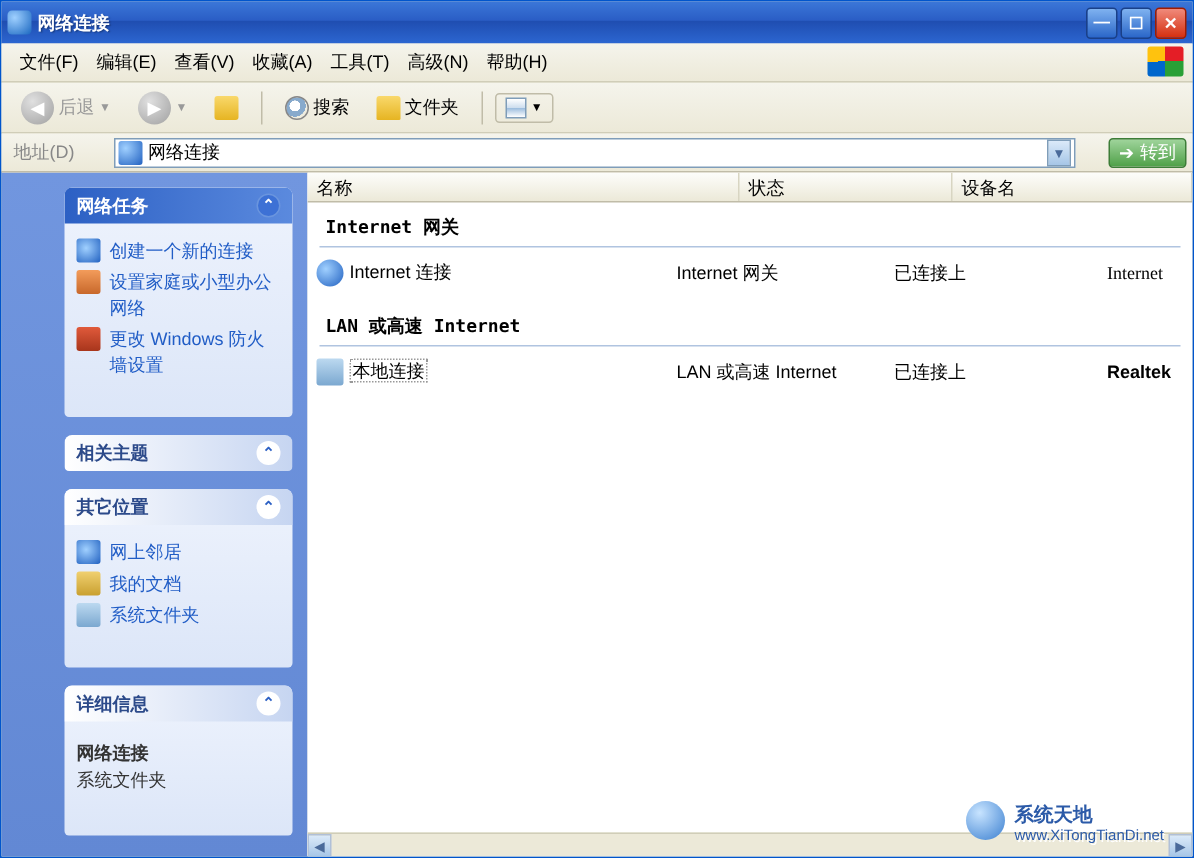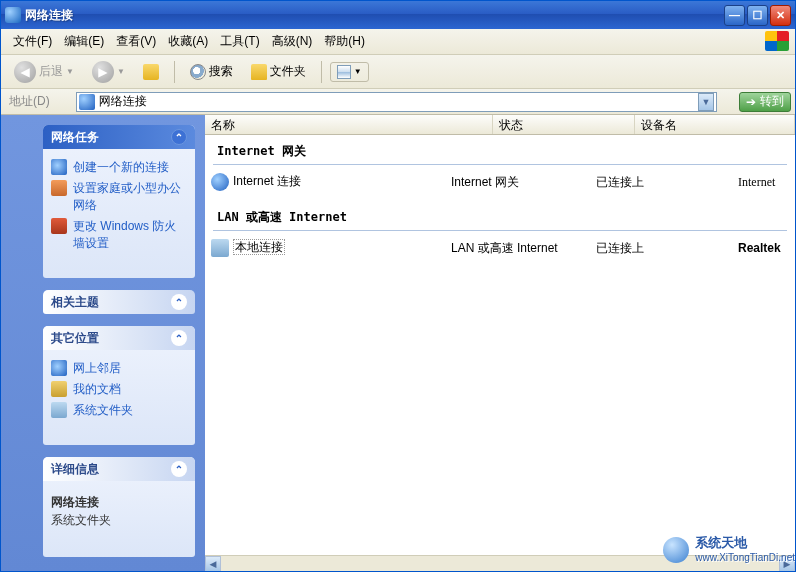"系统天地" .watermark { align-items: flex-end -> flex-start; right: 0 -> 19px }
